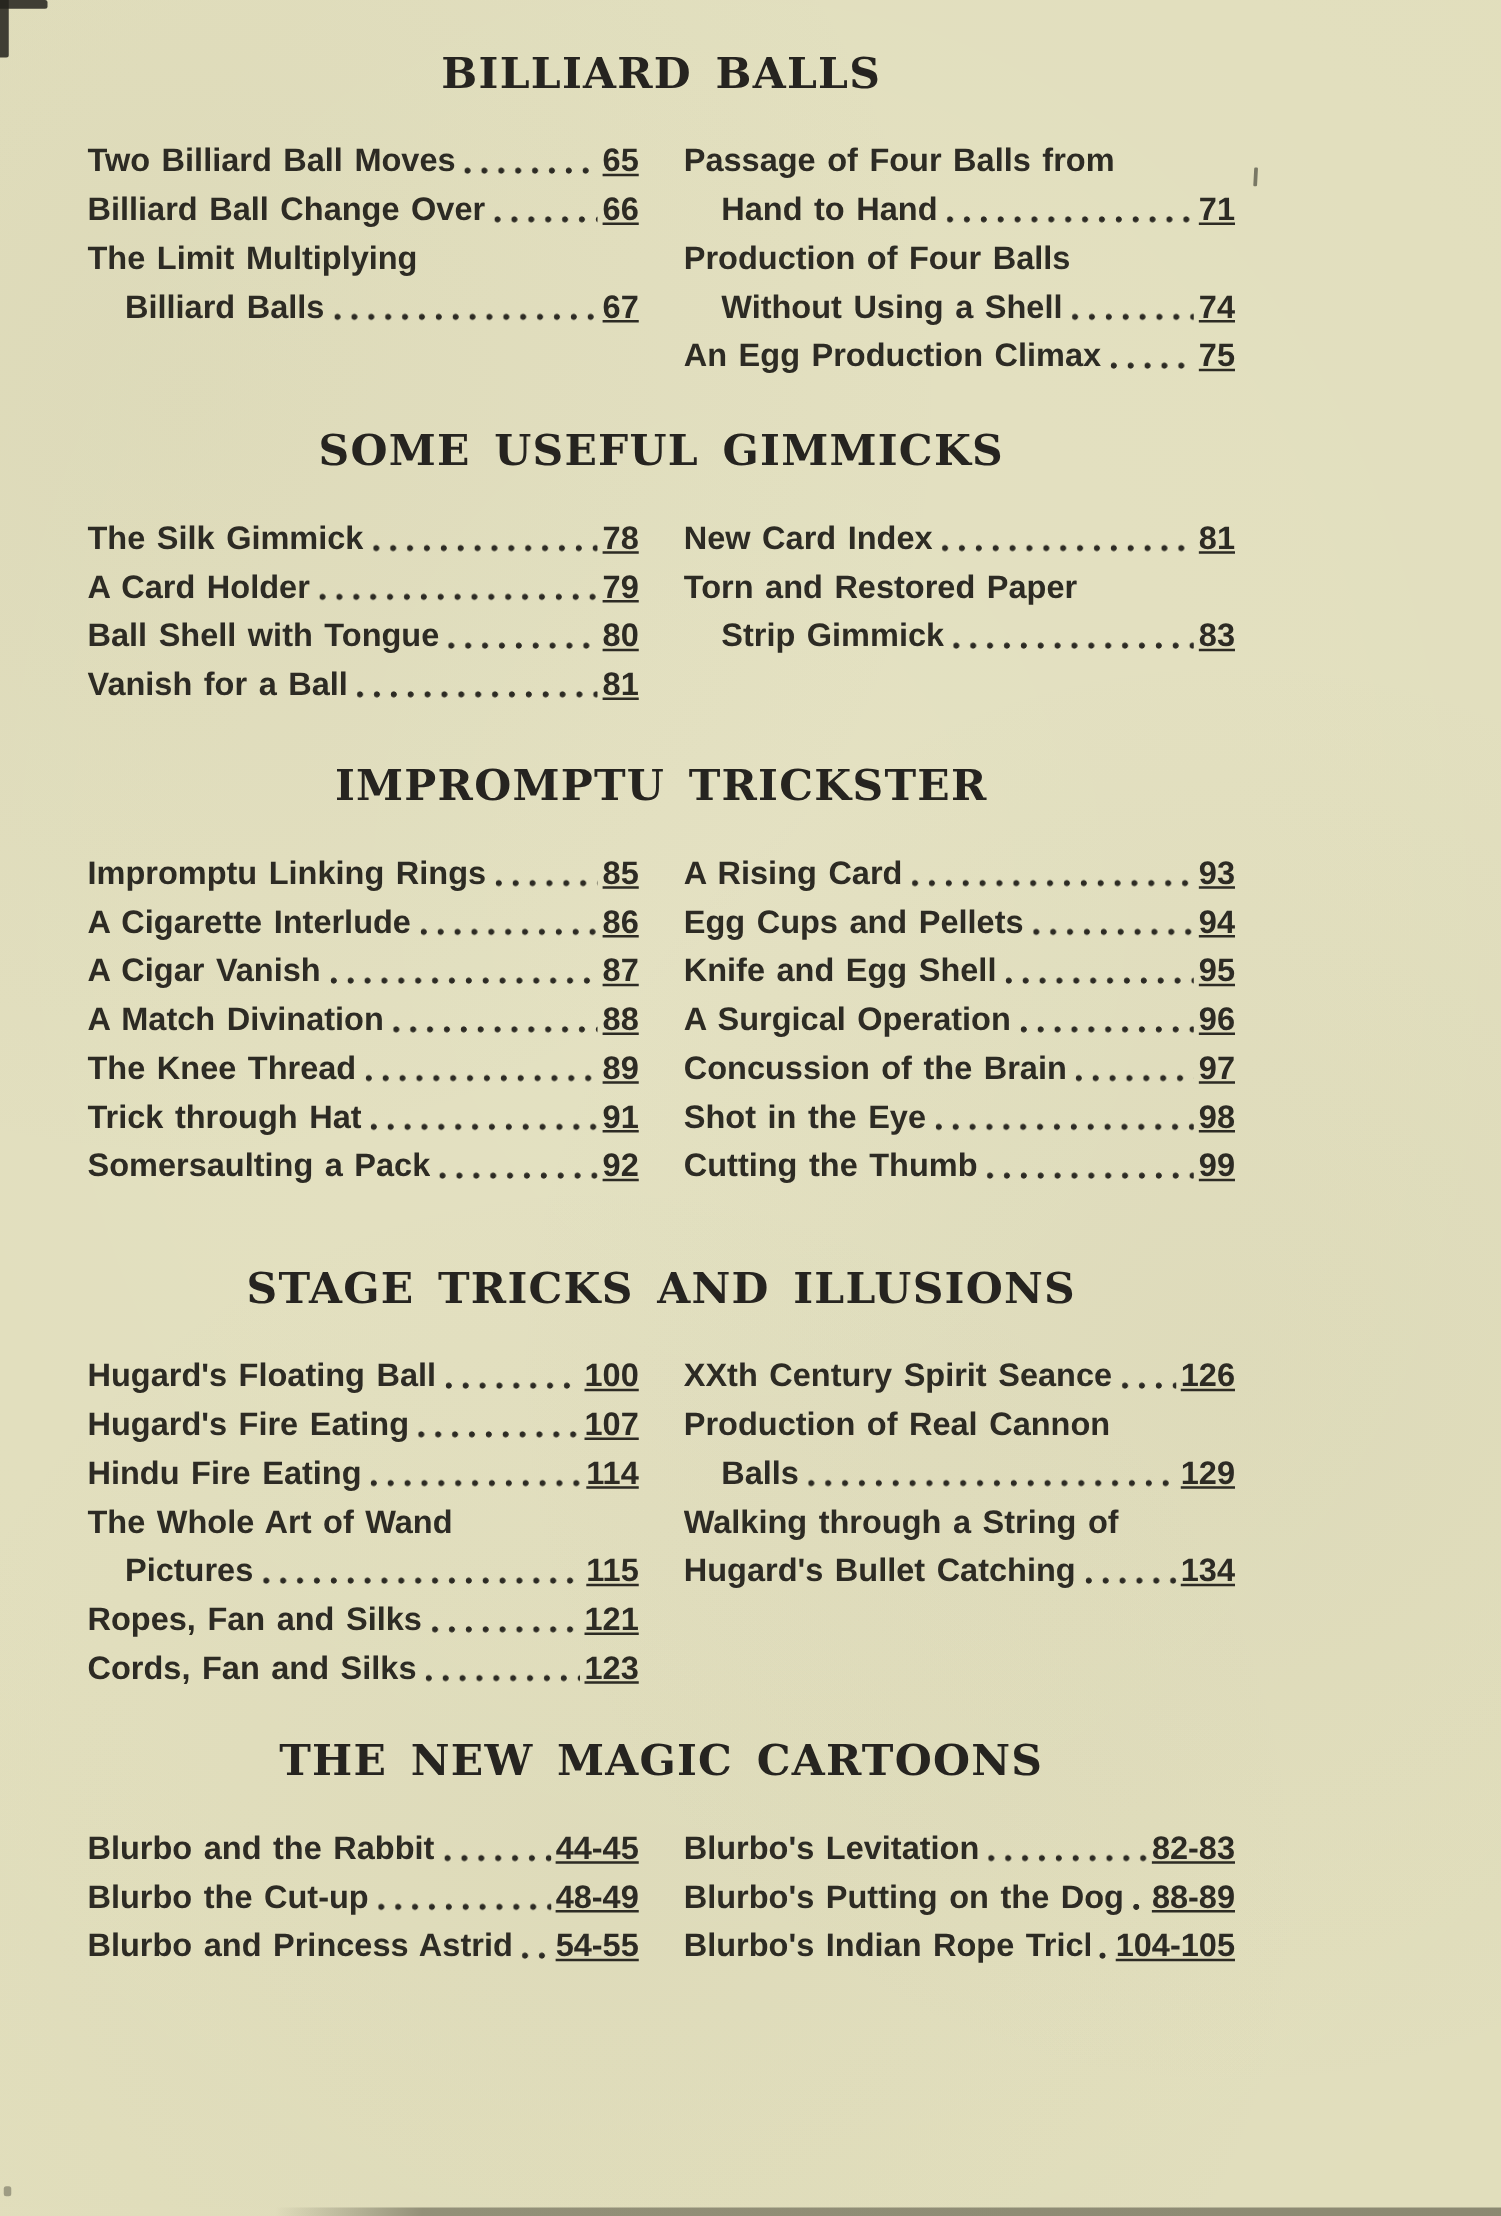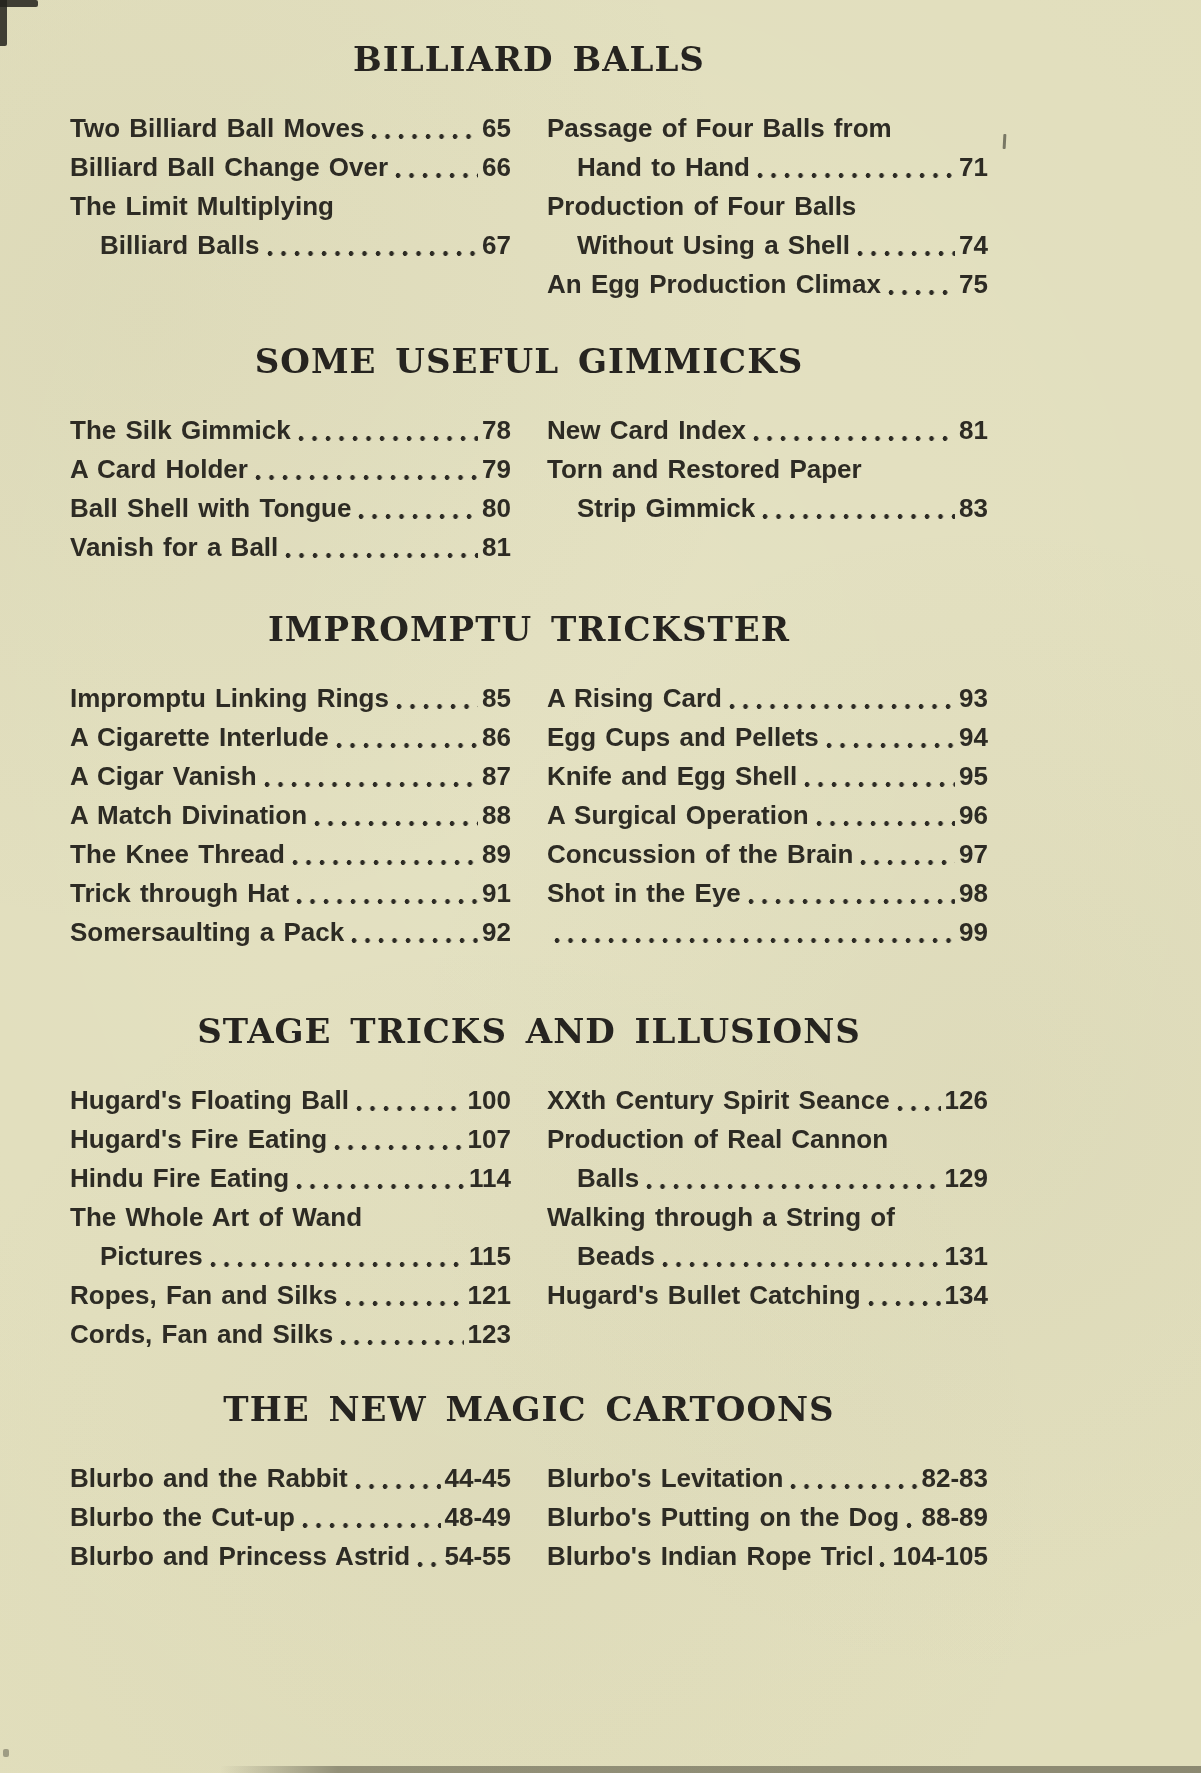"65" .pg { text-decoration: none -> underline }
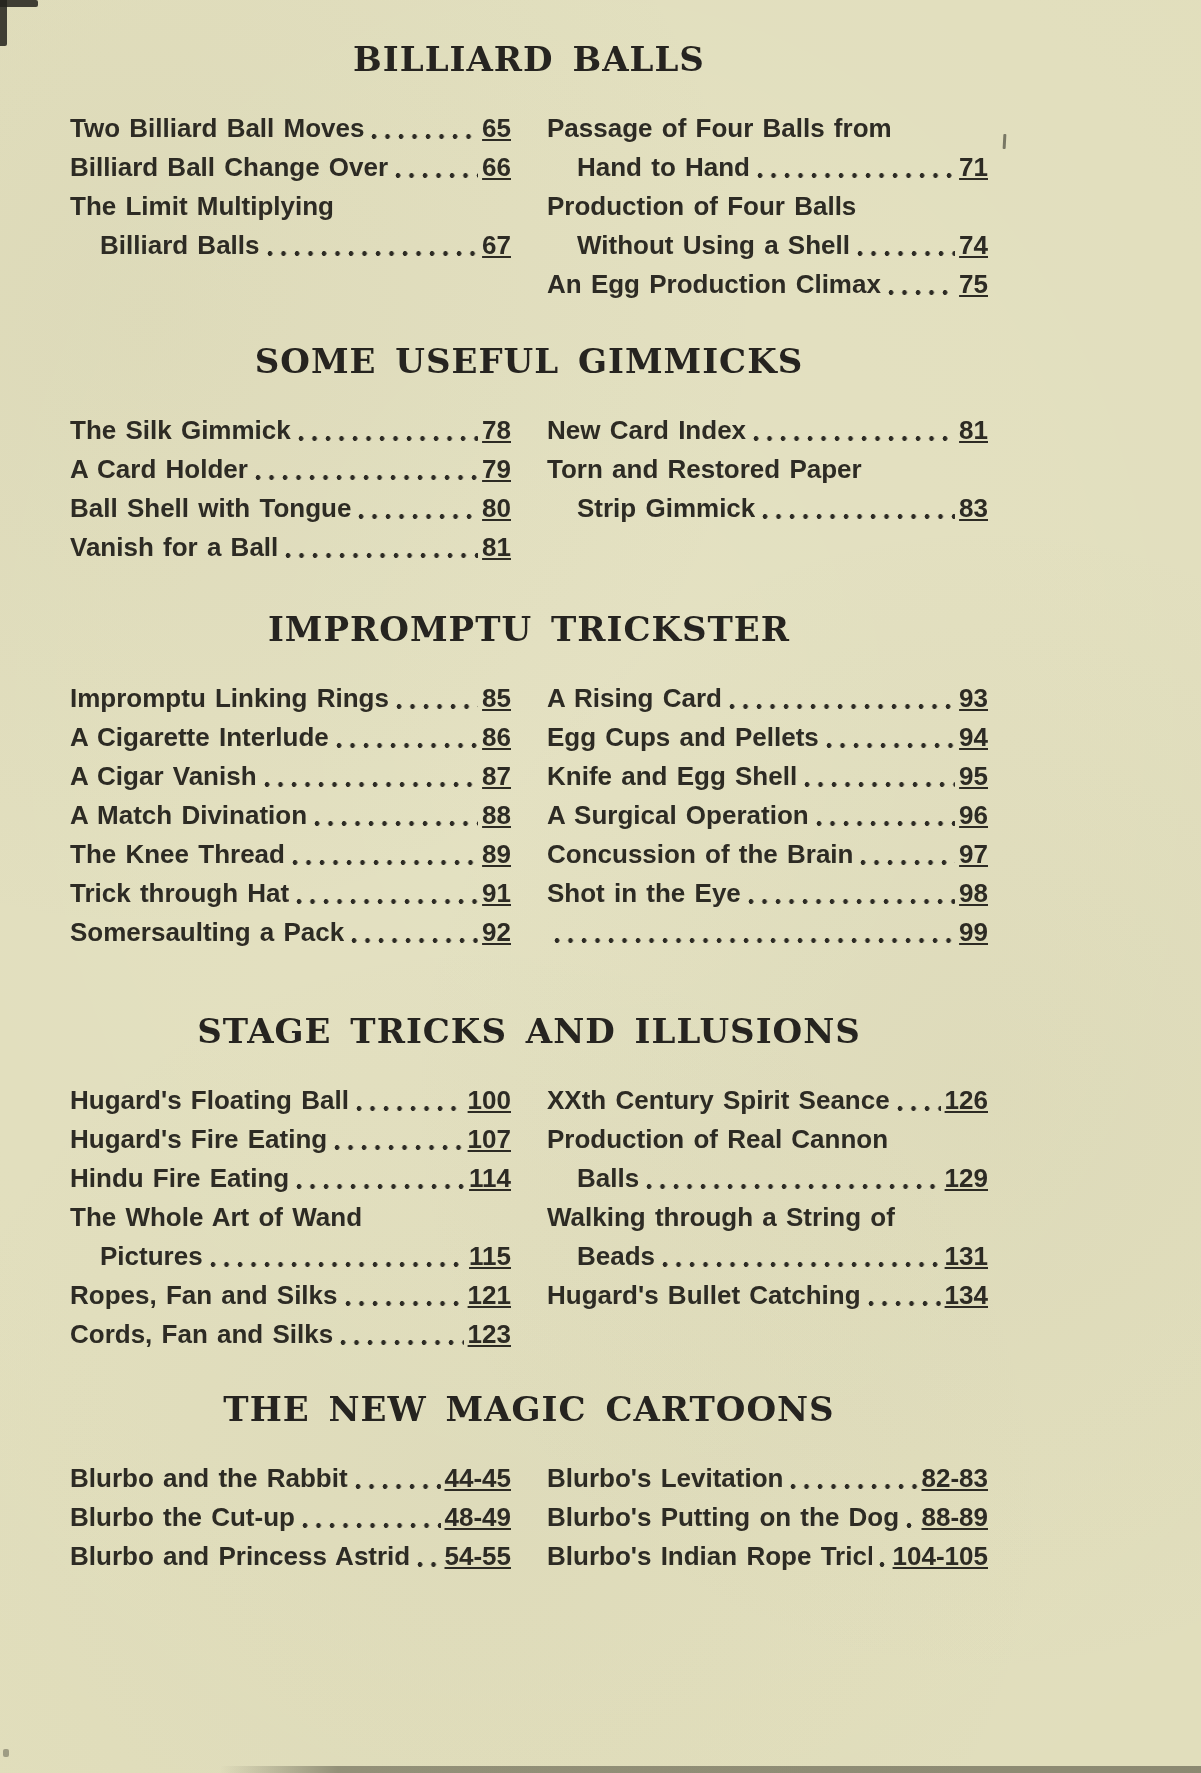"Cutting the Thumb" span.t { html: none -> <span>Cutting the Thumb</span> }
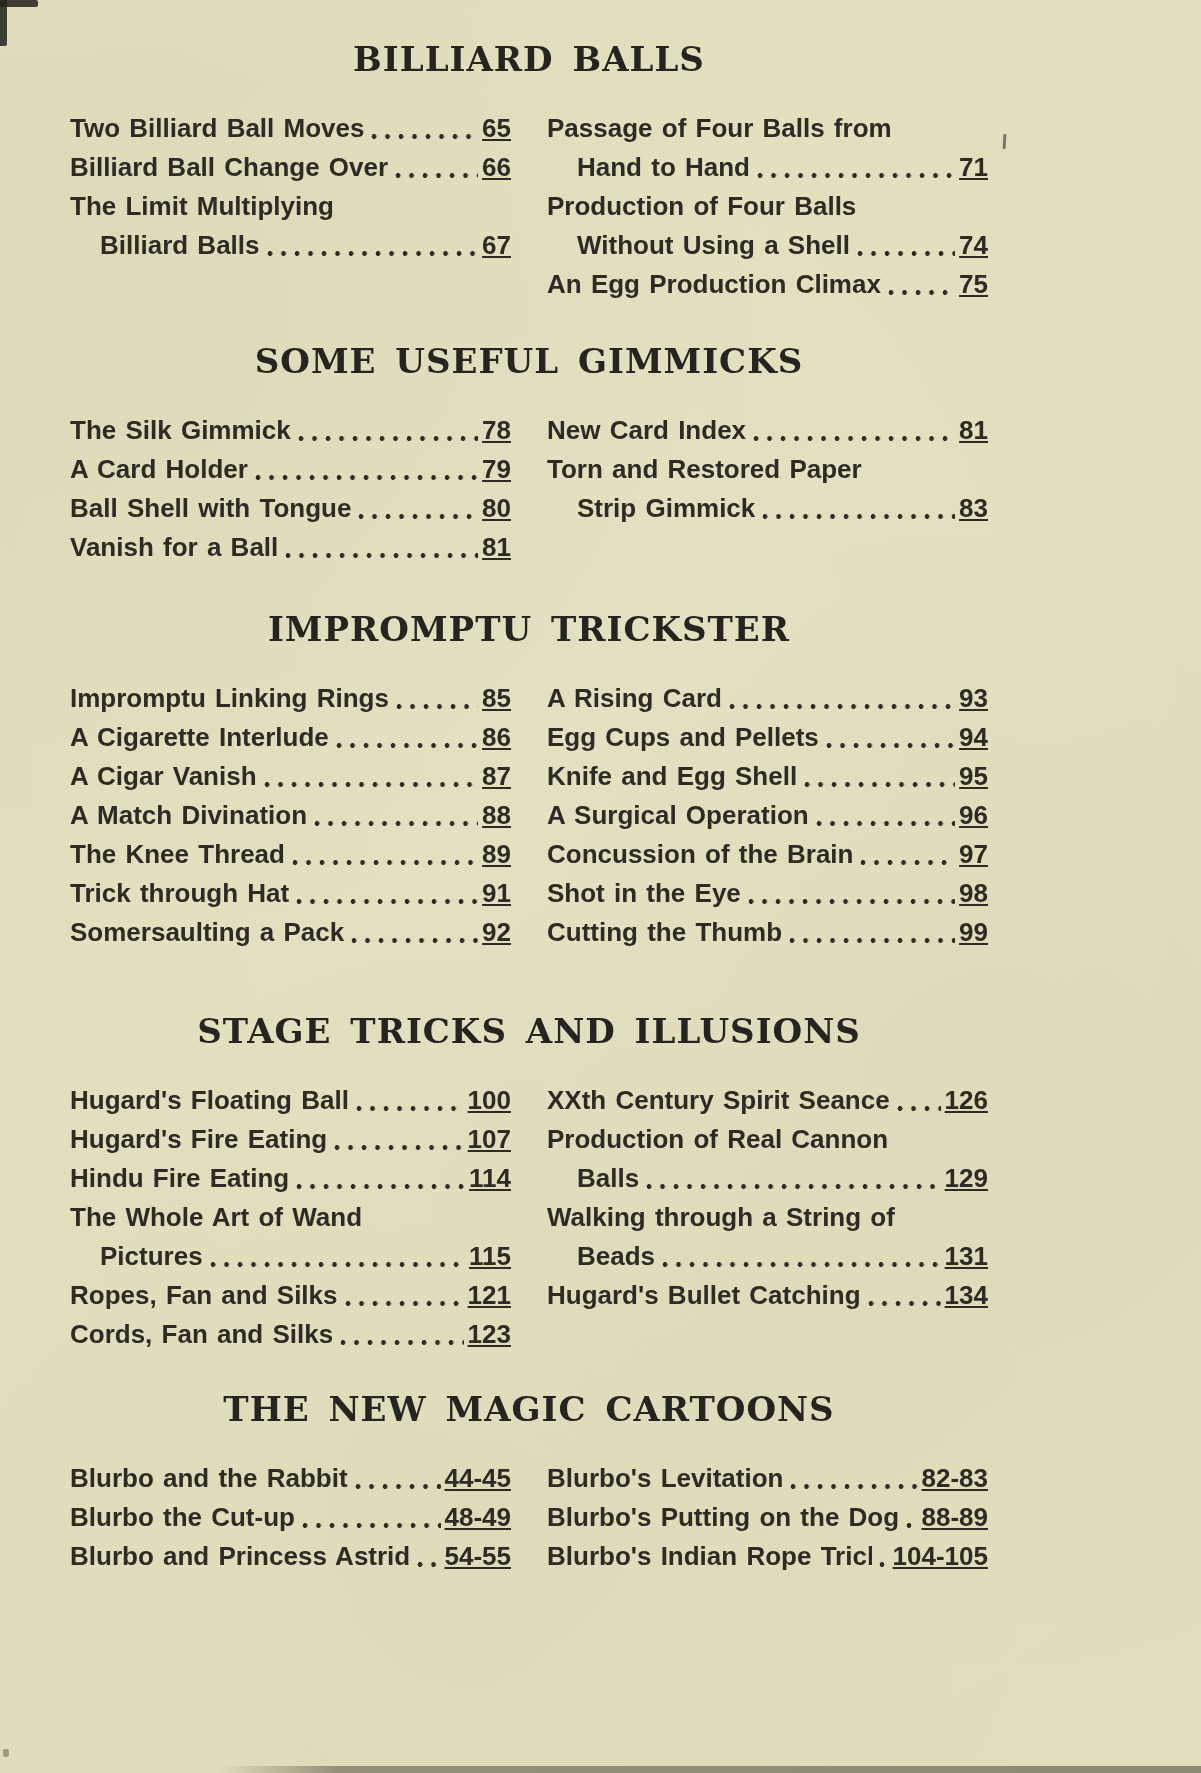"Beads" div.row { html: <div> <span>Beads</span> <span></span> <span>131</span> </div> -> none }
